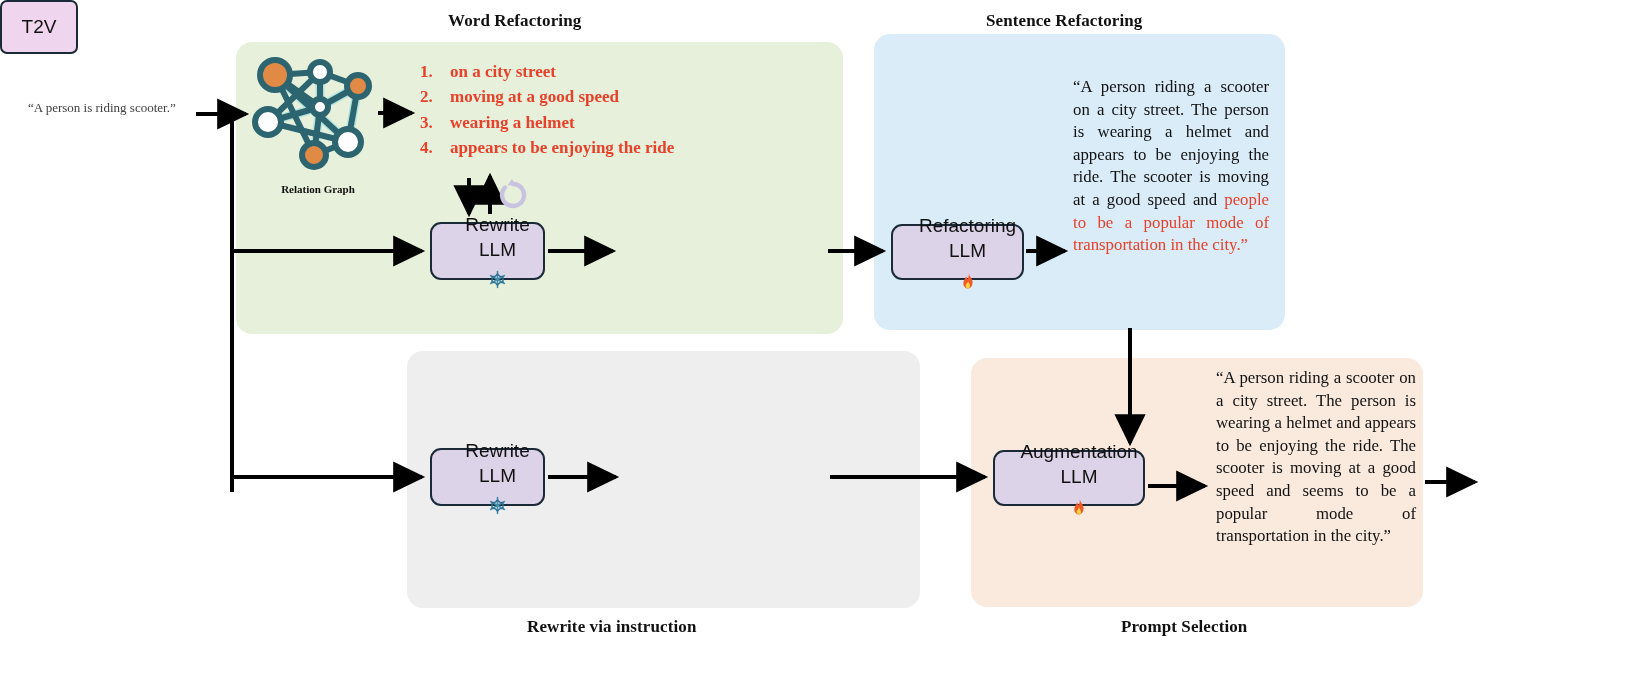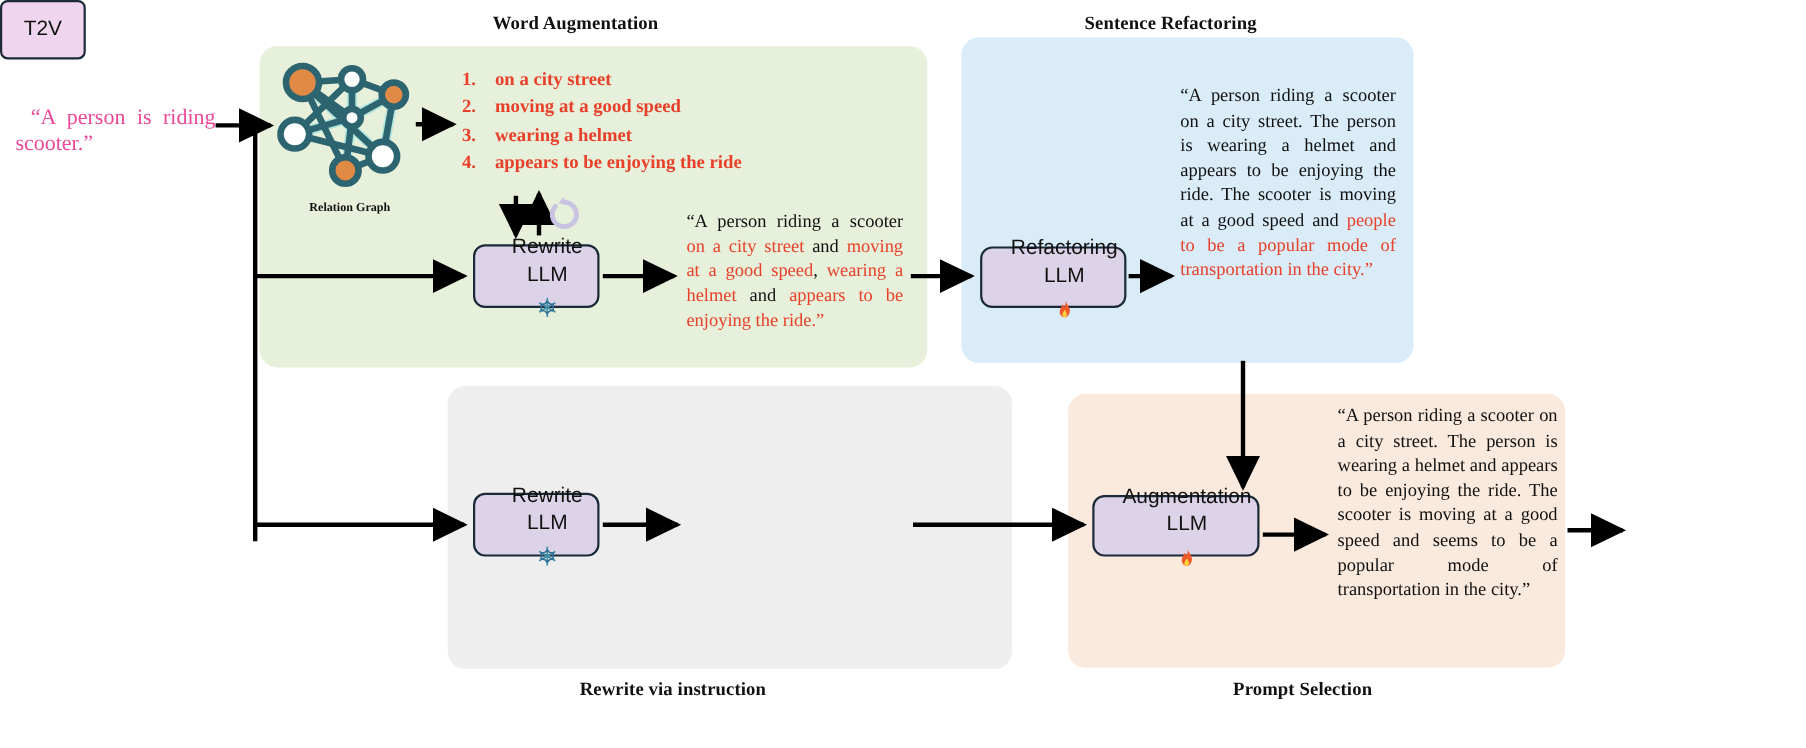"Word Augmentation" div.caption { text: Augmentation -> Refactoring }
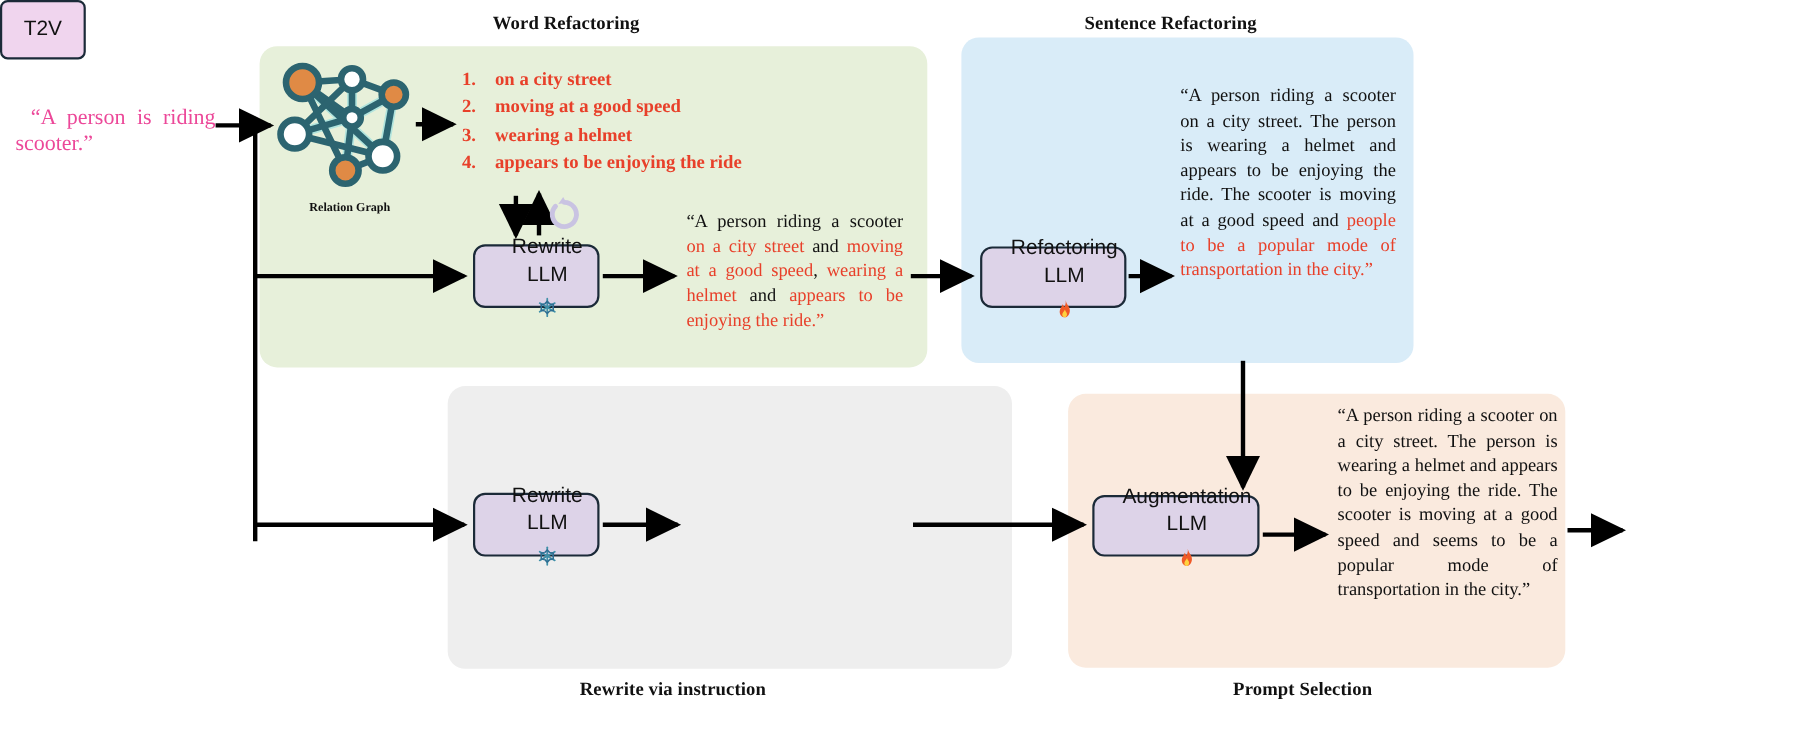"“A person is riding scooter.”" #input-prompt { color: #ec4899 -> #404040; font-size: 20px -> 13px }
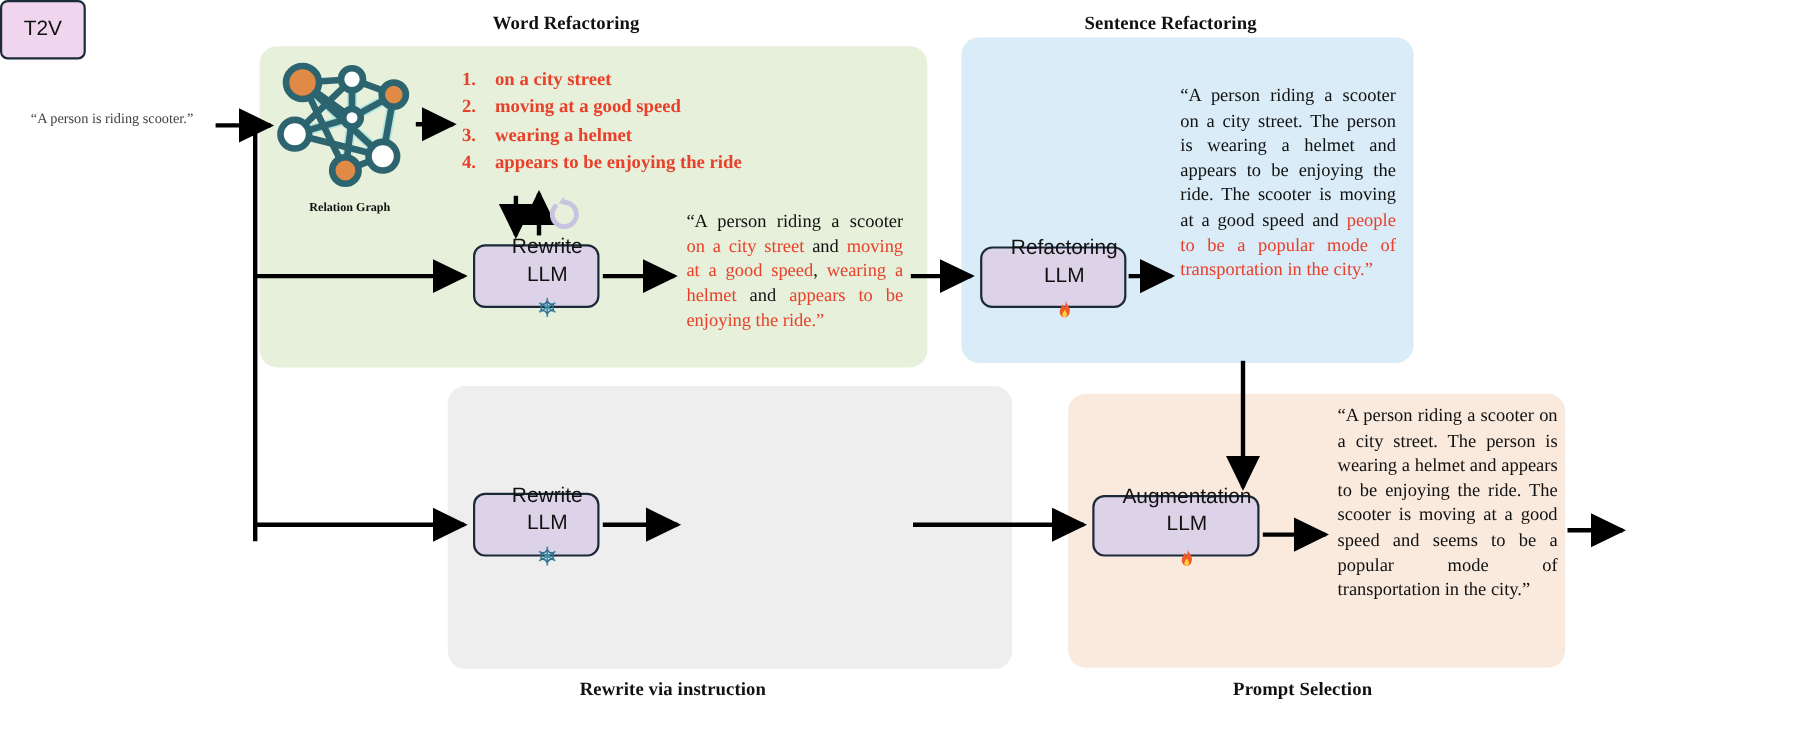"“A person riding a scooter on a city street" div.prose { html: <div><span>“A person riding a scooter </span><span>on a city street</span><span> and </span><span>moving at a good speed</span><span>, </span><span>wearing a helmet</span><span> and </span><span>appears to be enjoying the ride.”</span></div> -> none }
